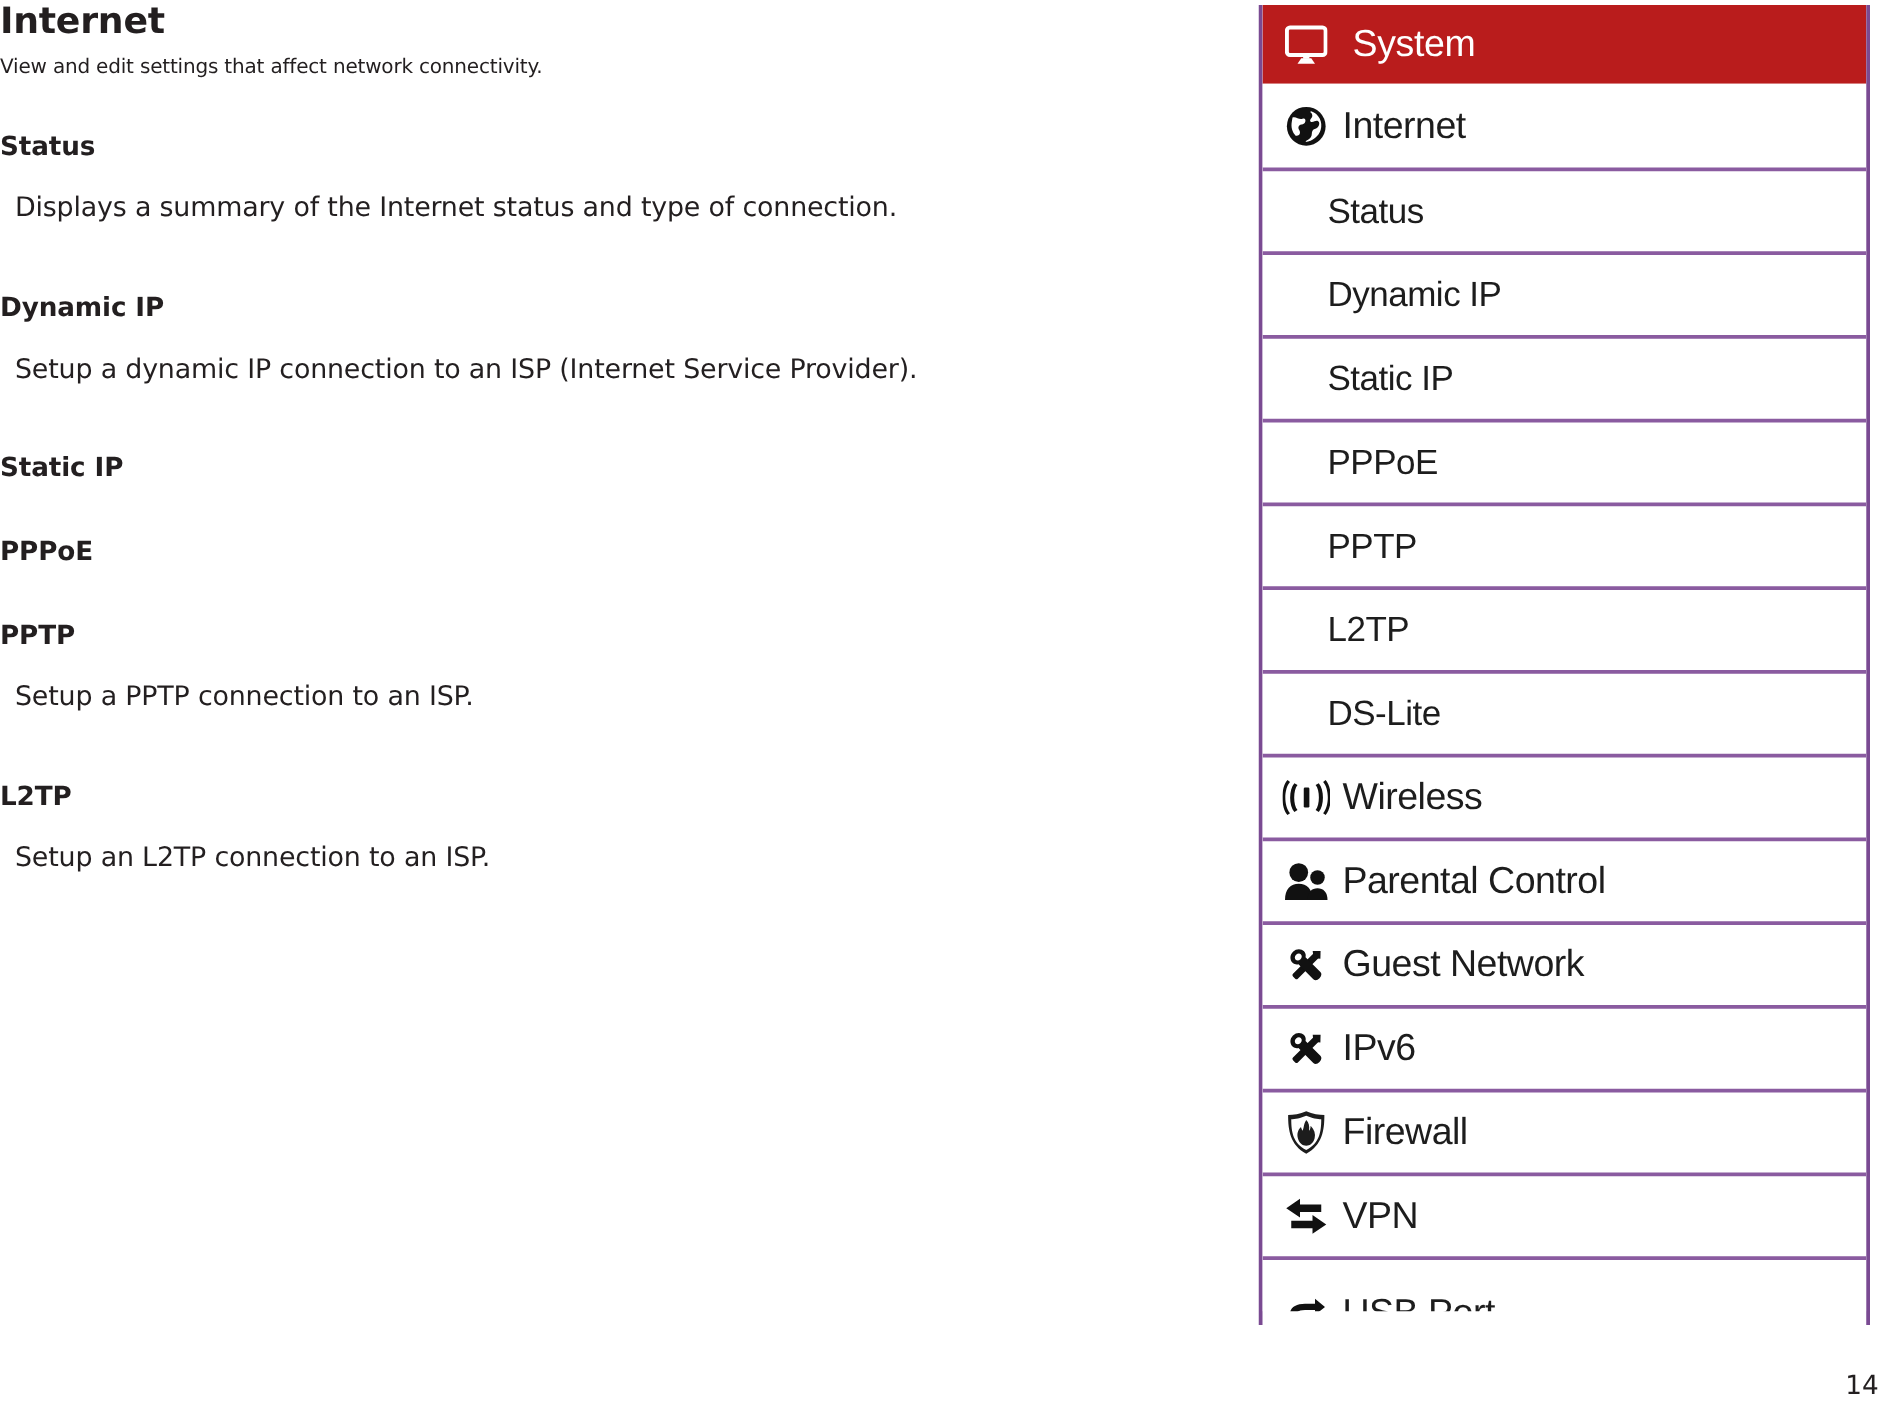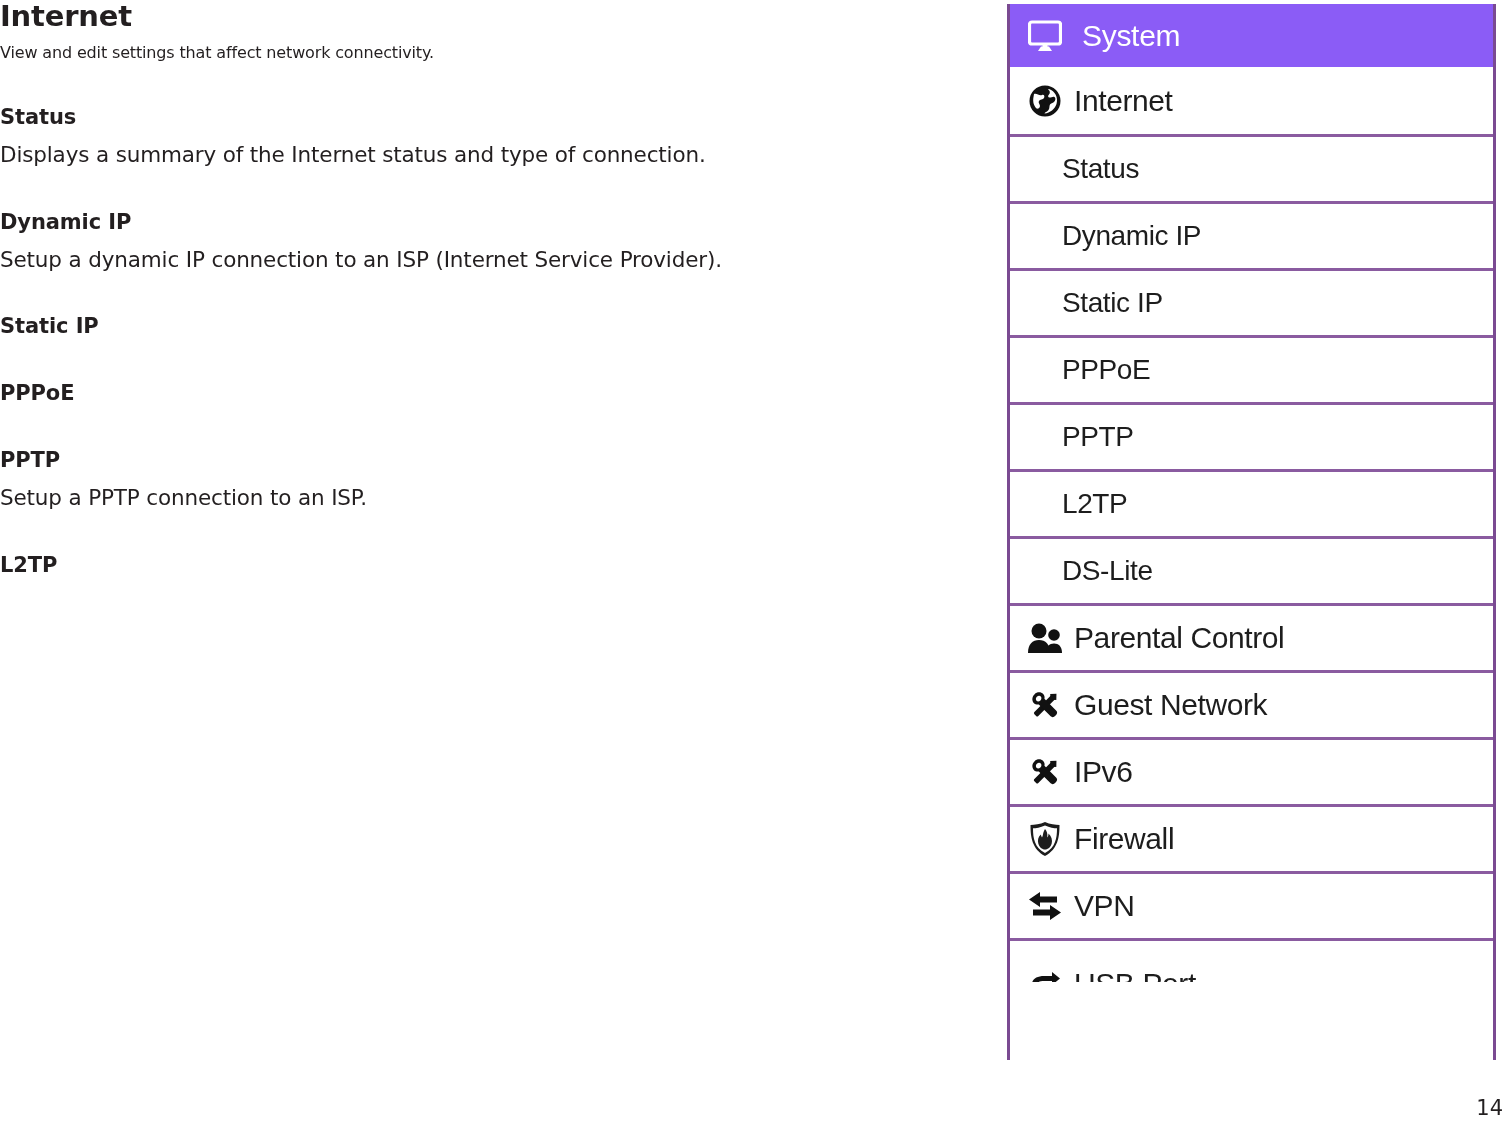"System" .menu-header { background: #8b5cf6 -> #b91c1c }
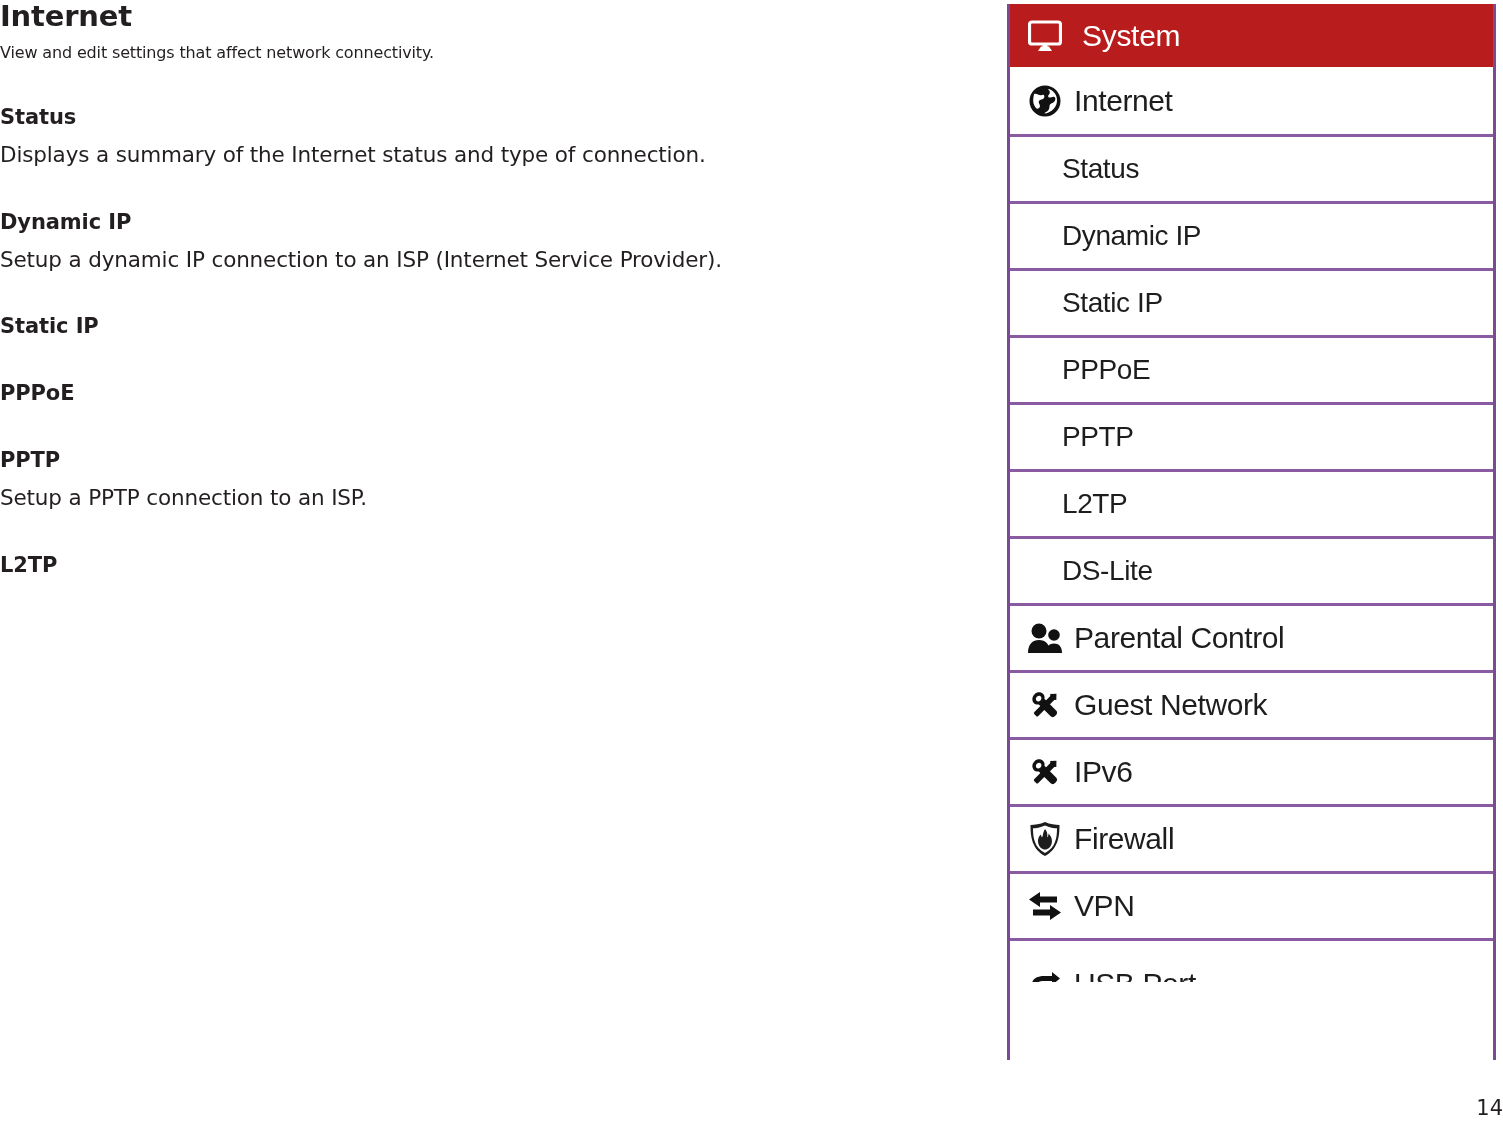"Displays a summary of the" .section-body { margin: 0 -> 12px }
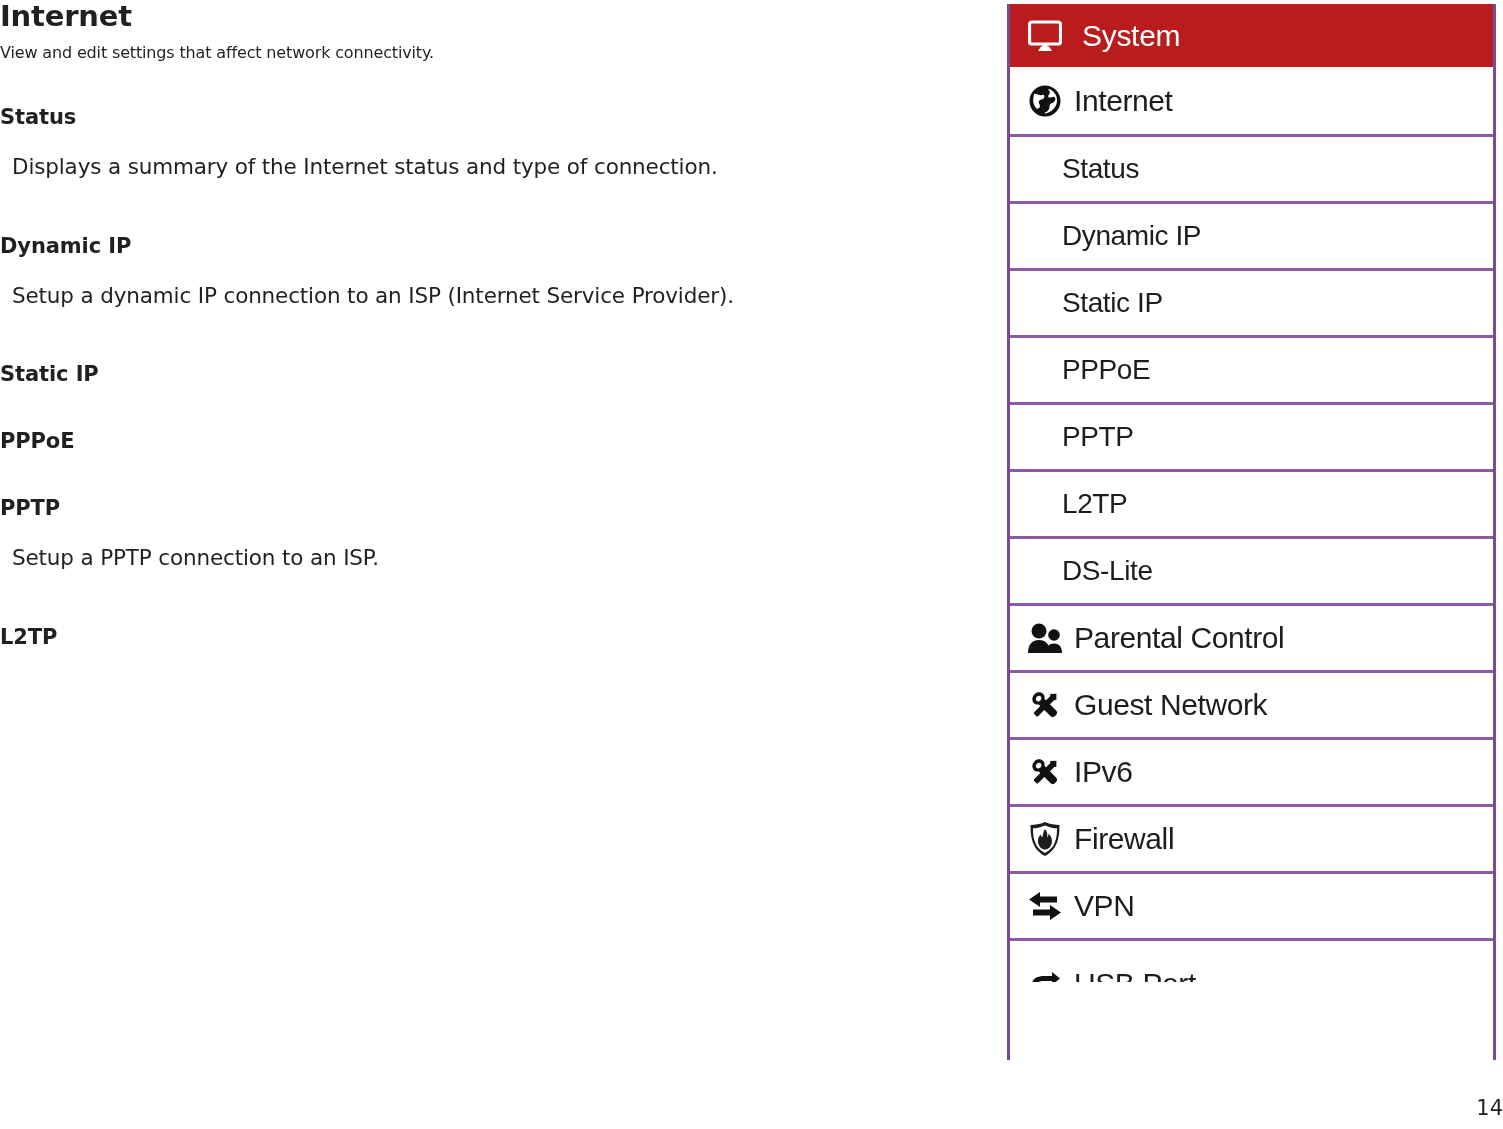"Wireless" div.menu-row { html: none -> <div> <span> <svg> <rect></rect> <path></path> <path></path> <path></path> <path></path> </svg> </span> <span>Wireless</span> </div> }
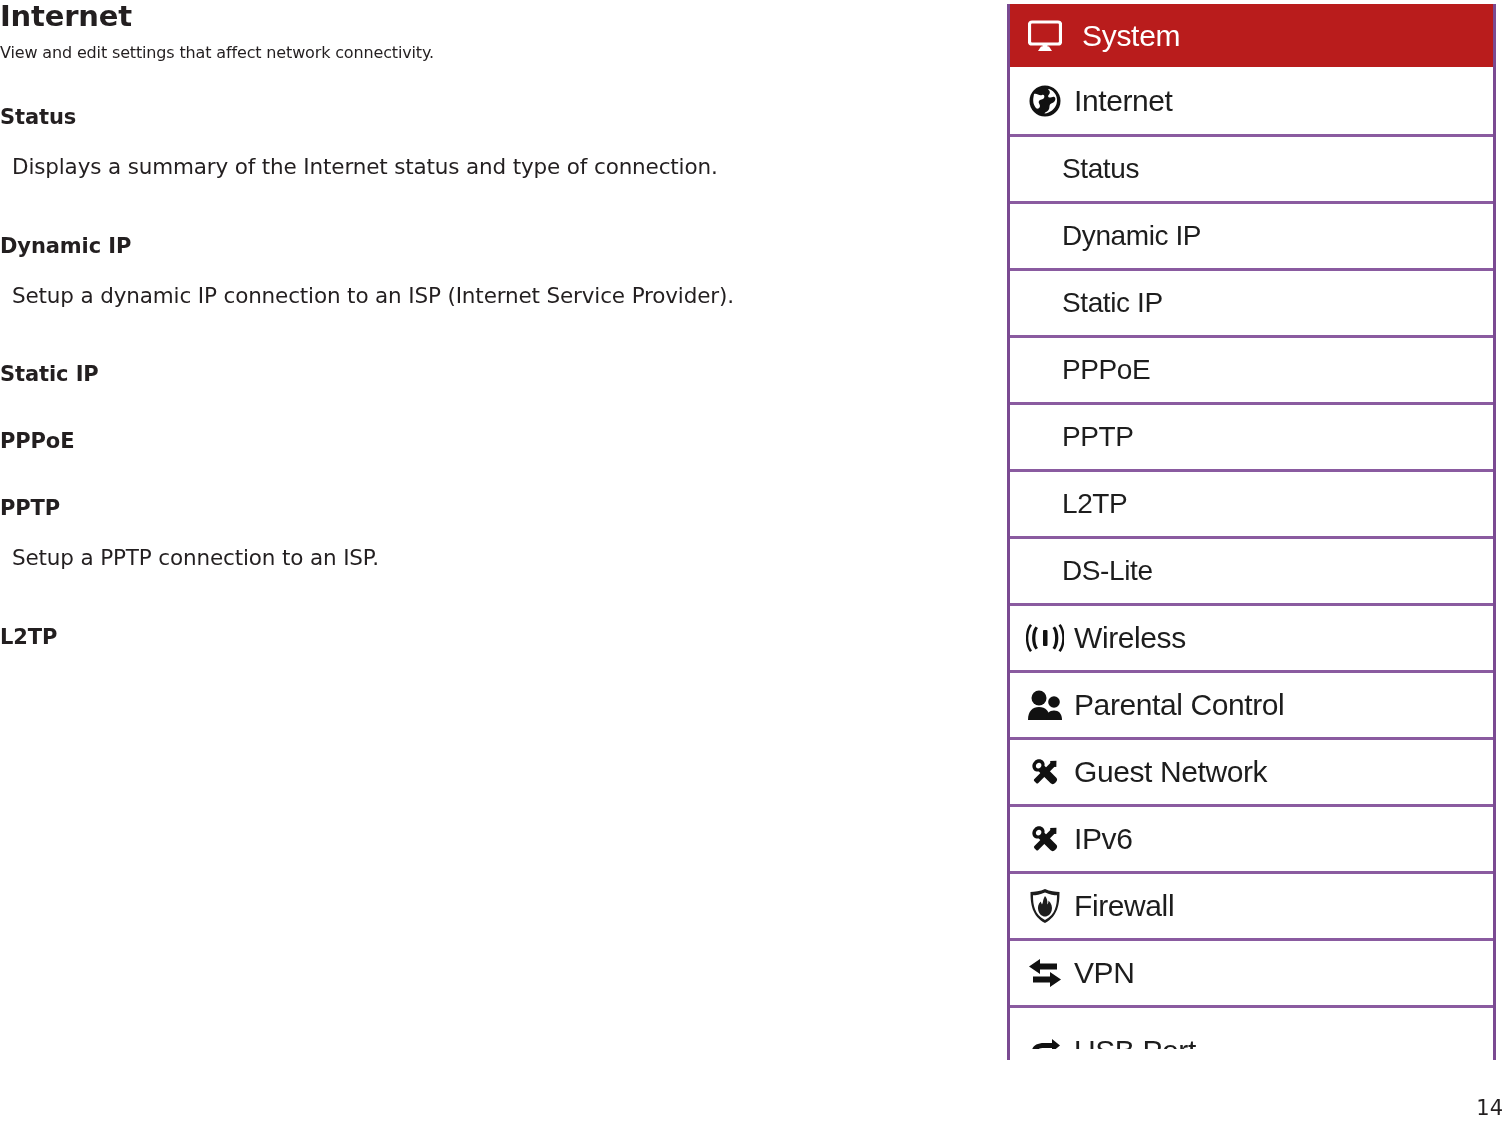"Setup an L2TP connection to" div.section-body { html: none -> <div>Setup an L2TP connection to an ISP.</div> }
